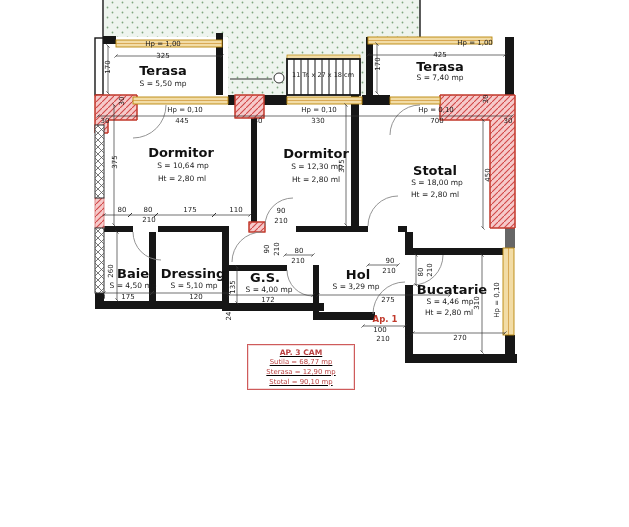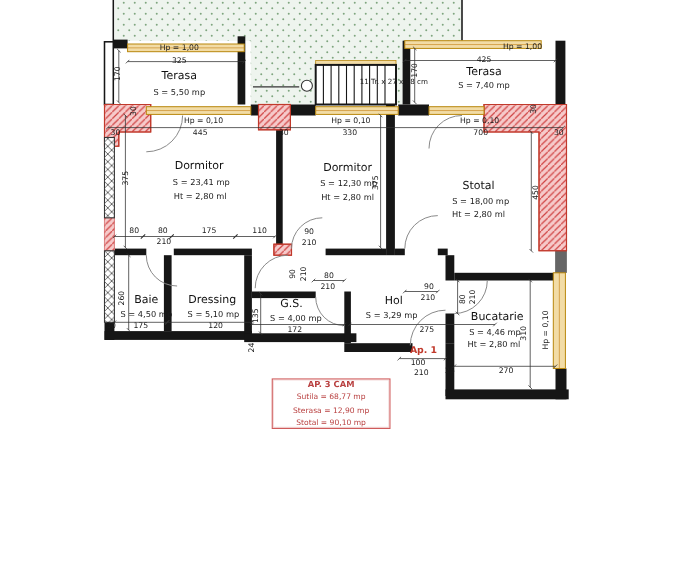"Terasa" .room { font-size: 10px -> 13px; font-weight: normal -> bold }
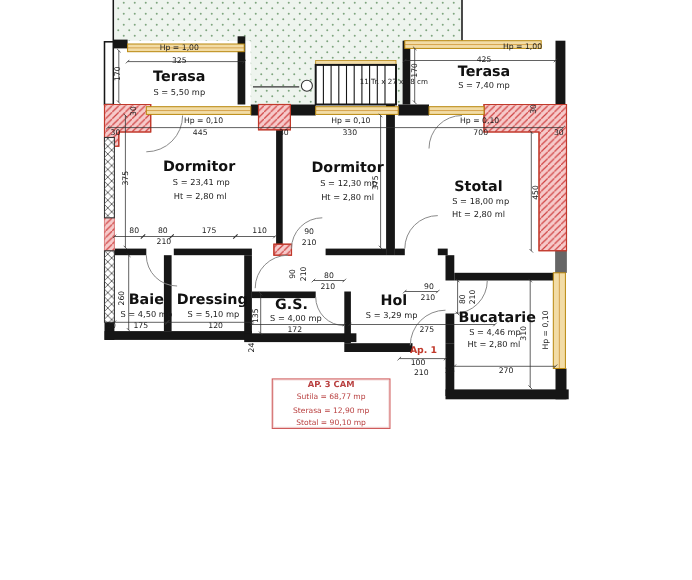"11 Tr. x 27 x" .stair-t { margin-left: 35px -> none }
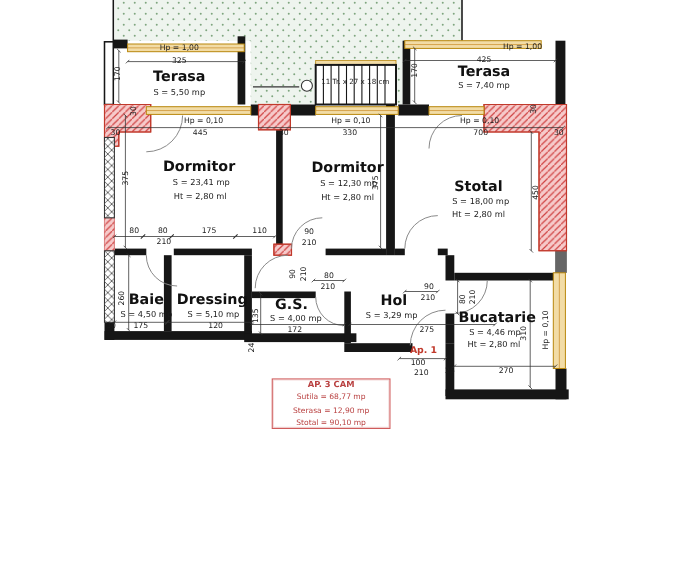"S = 23,41 mp" span.lbl { text: 23,41 -> 10,64 }
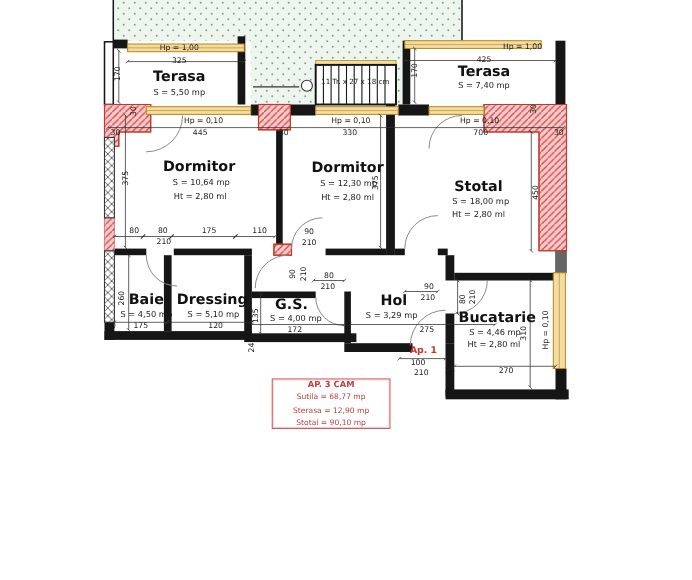"AP. 3 CAM" .sumbox { justify-content: space-between -> center; text-decoration: none -> underline }
